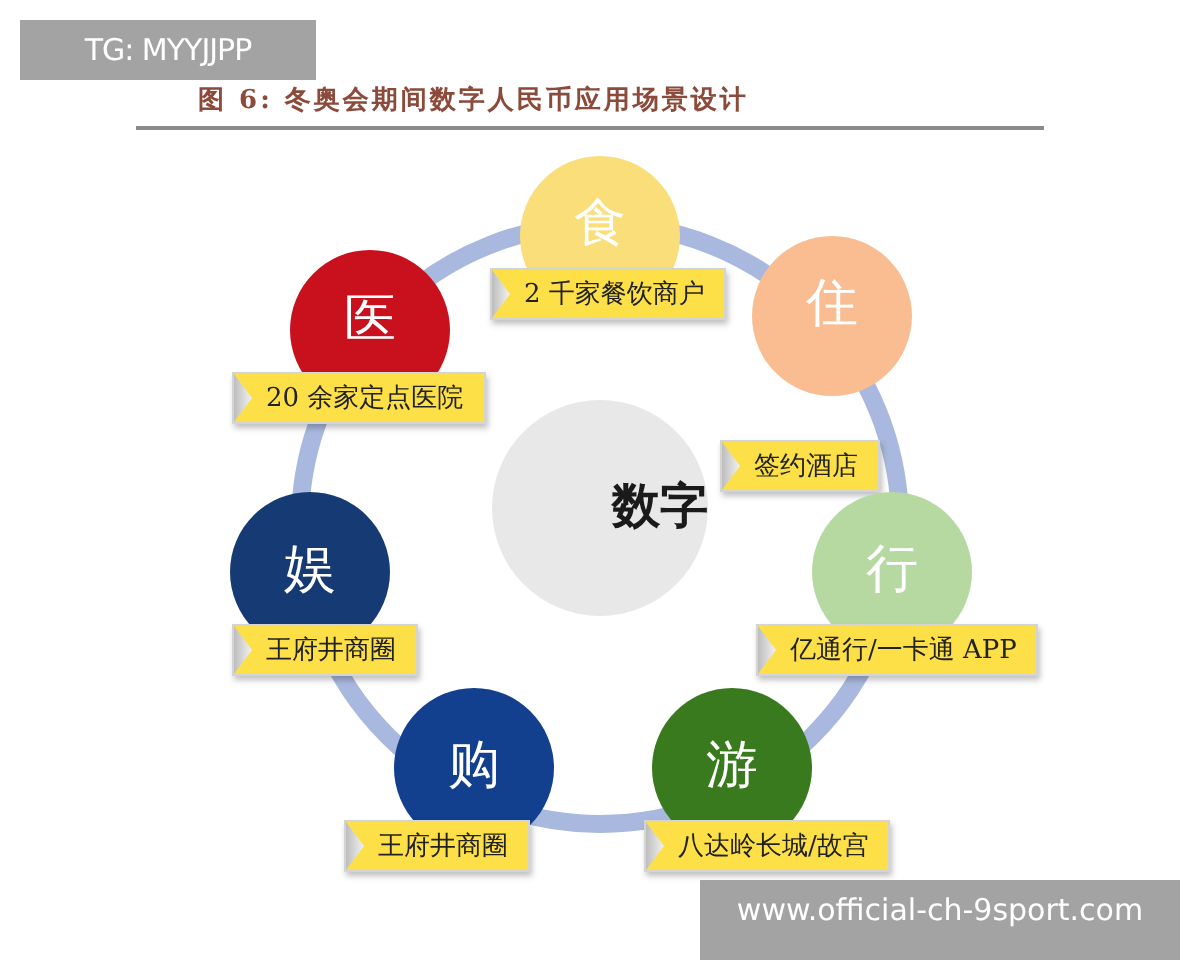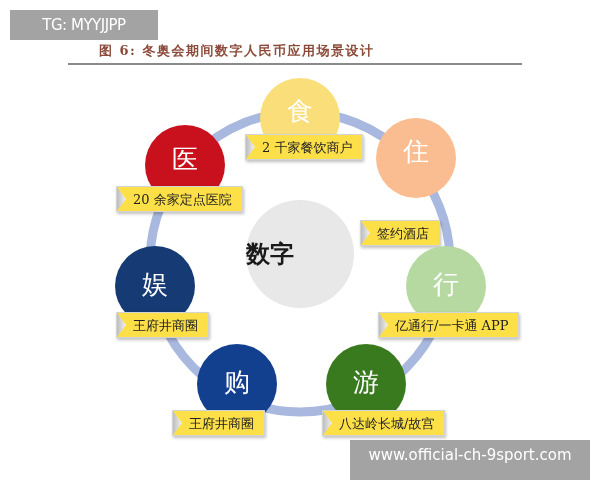"数字" .center-node { align-items: flex-start -> flex-end }
